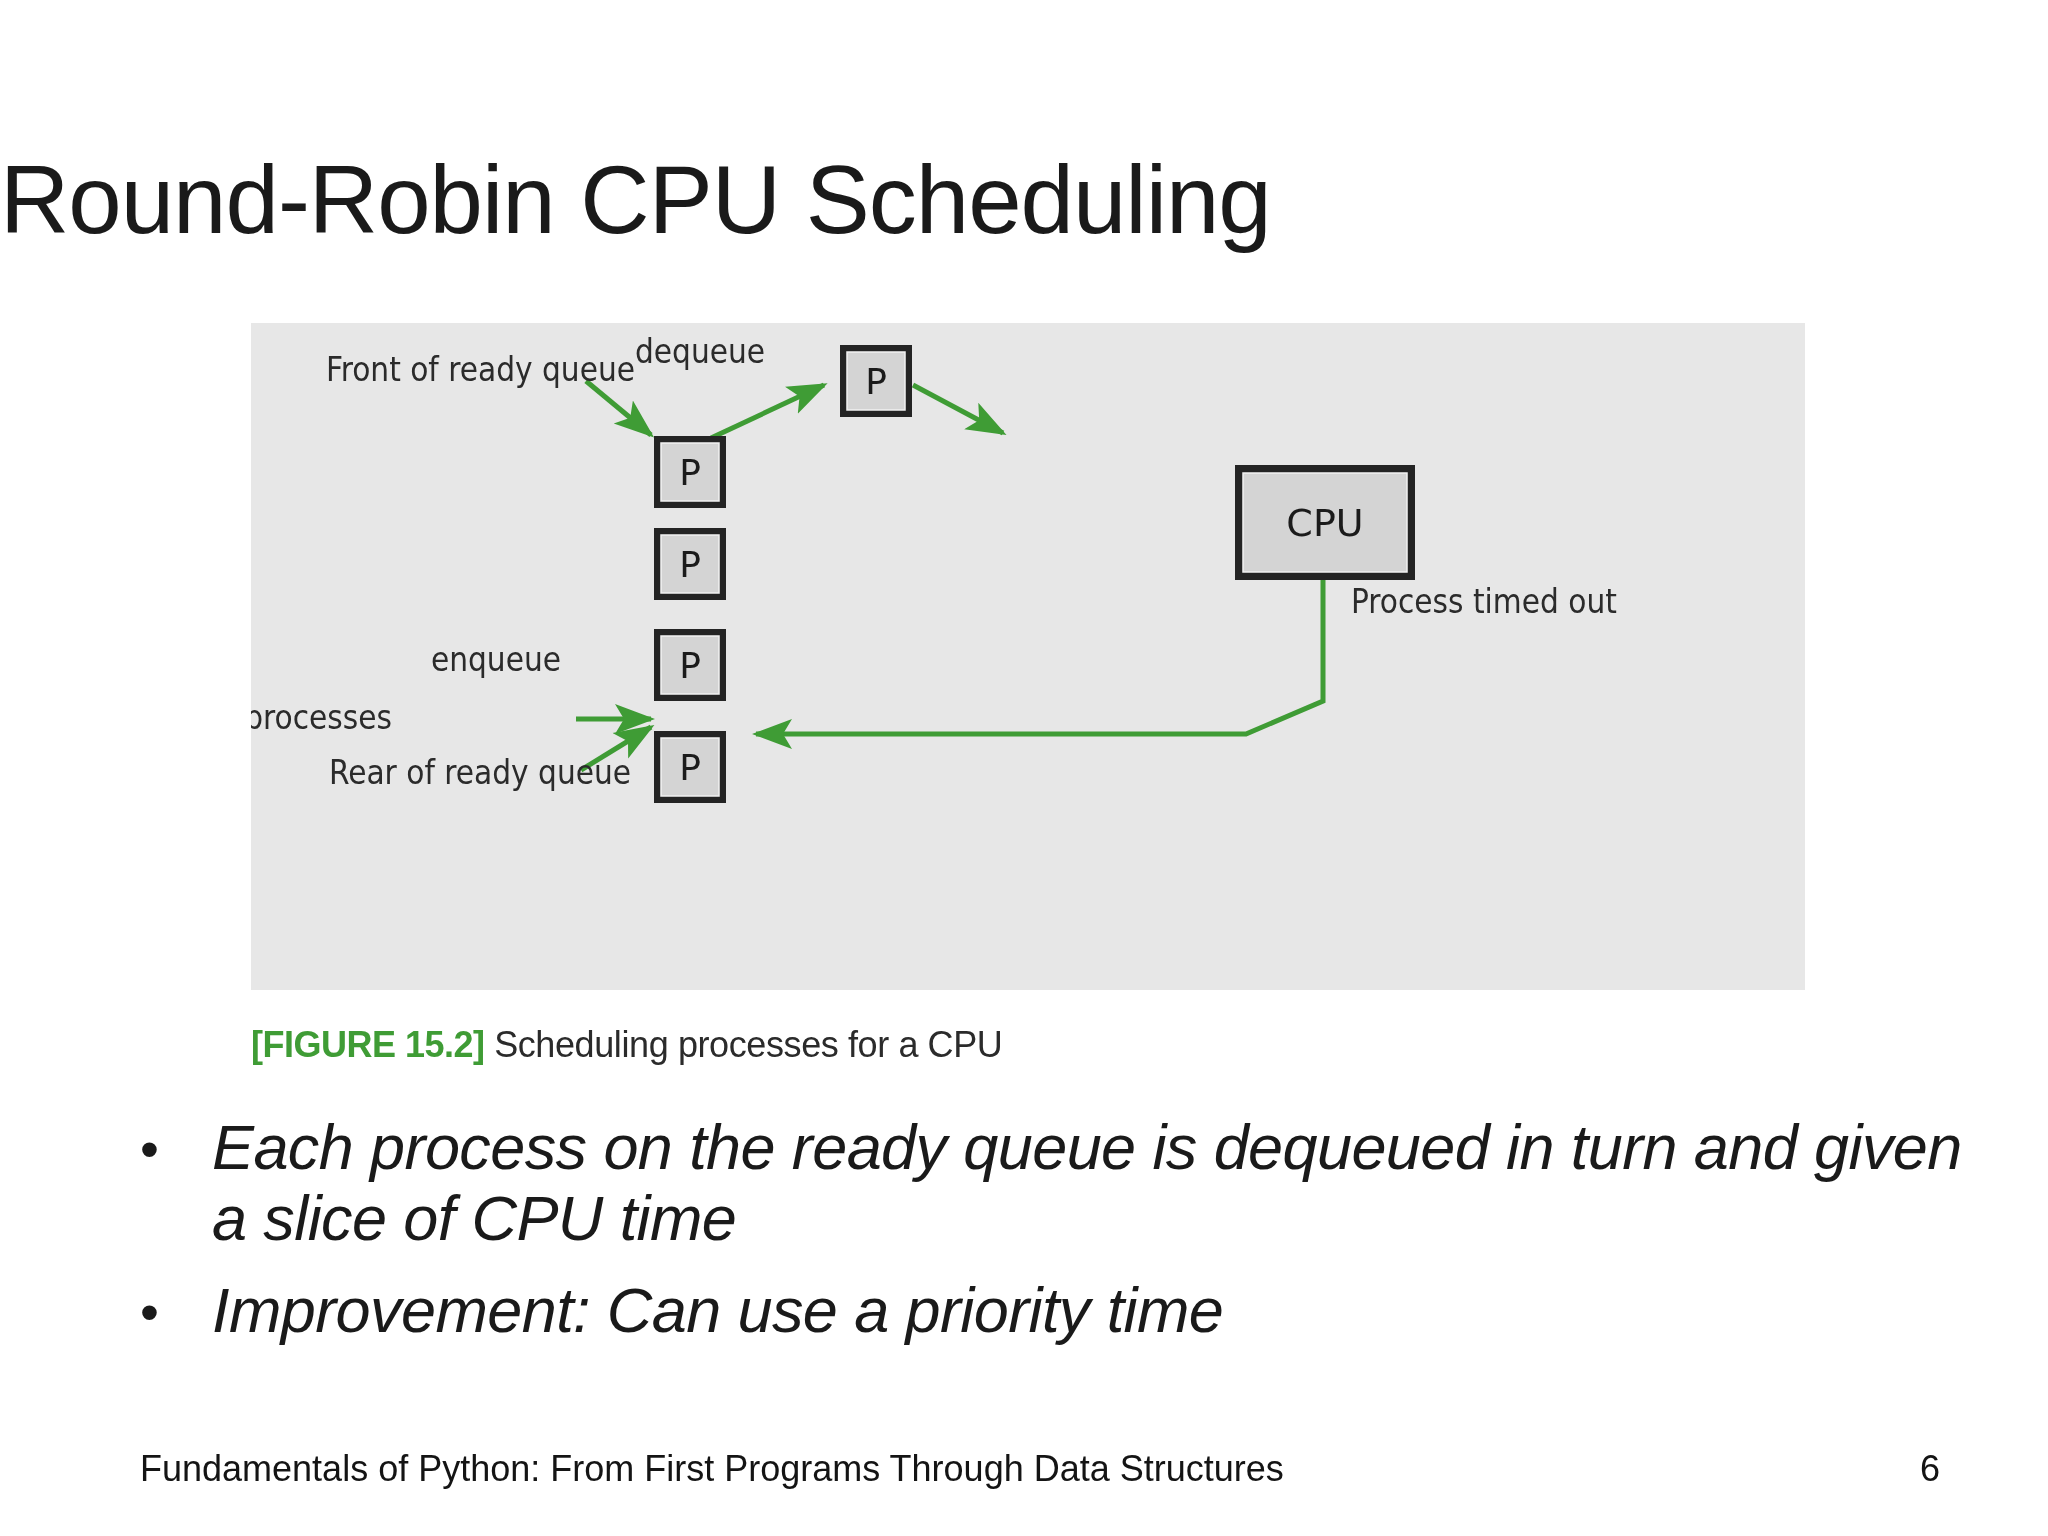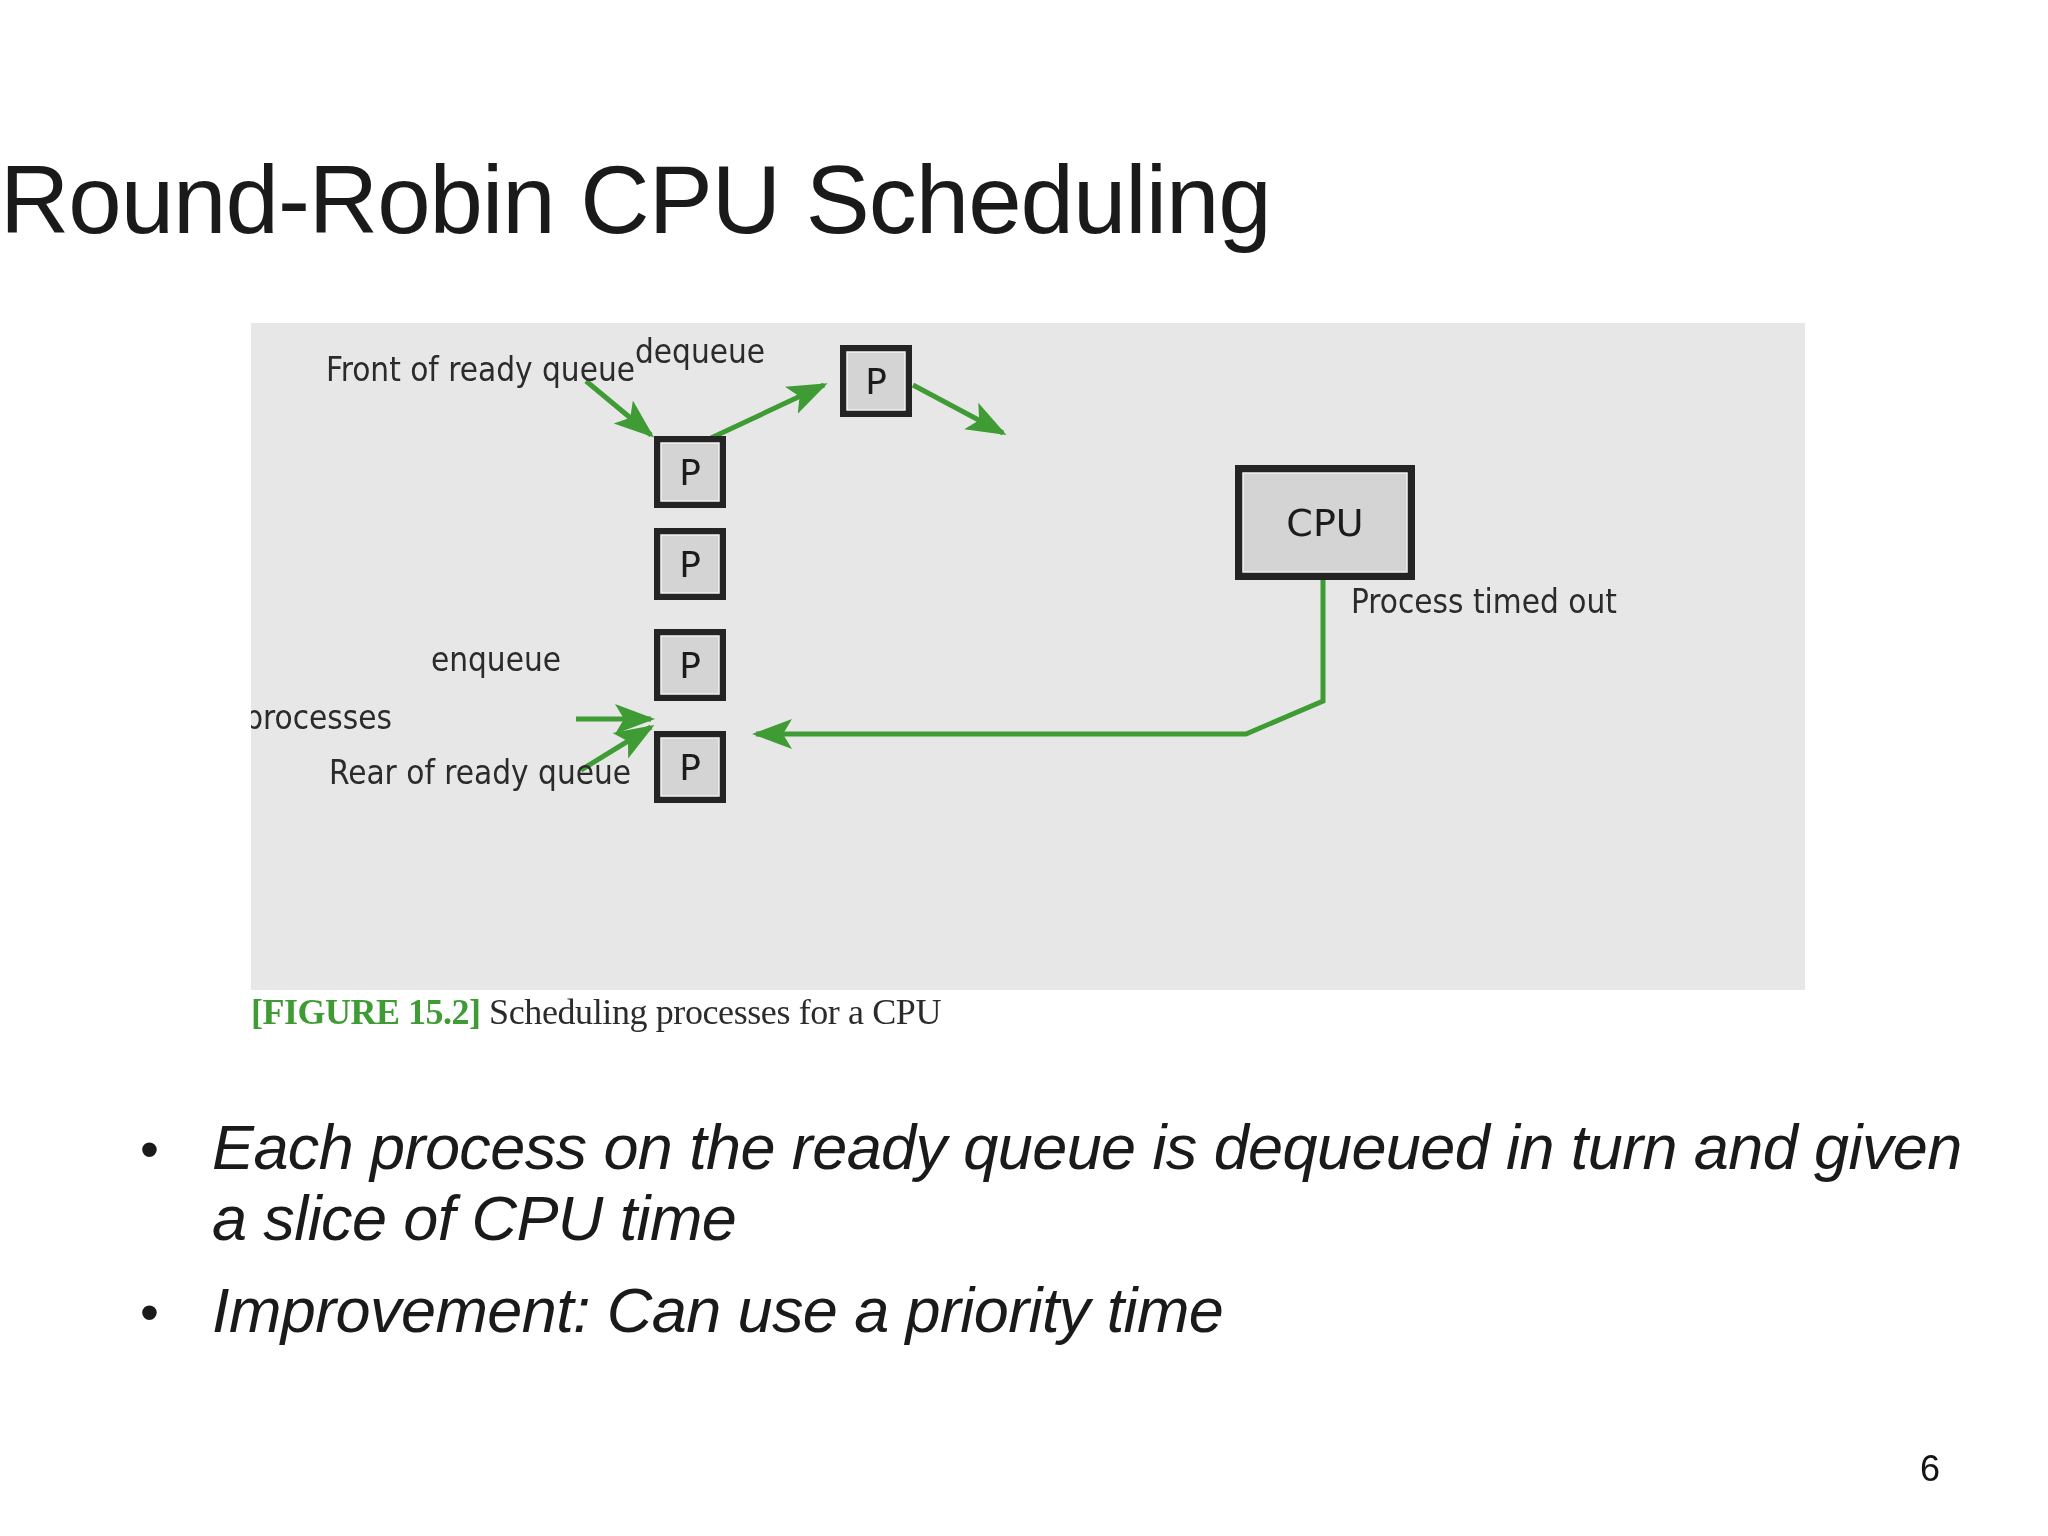"[FIGURE 15.2] Scheduling processes for" #figure-caption { font-family: Liberation Serif, serif -> Liberation Sans, sans-serif; top: 991px -> 1024px }
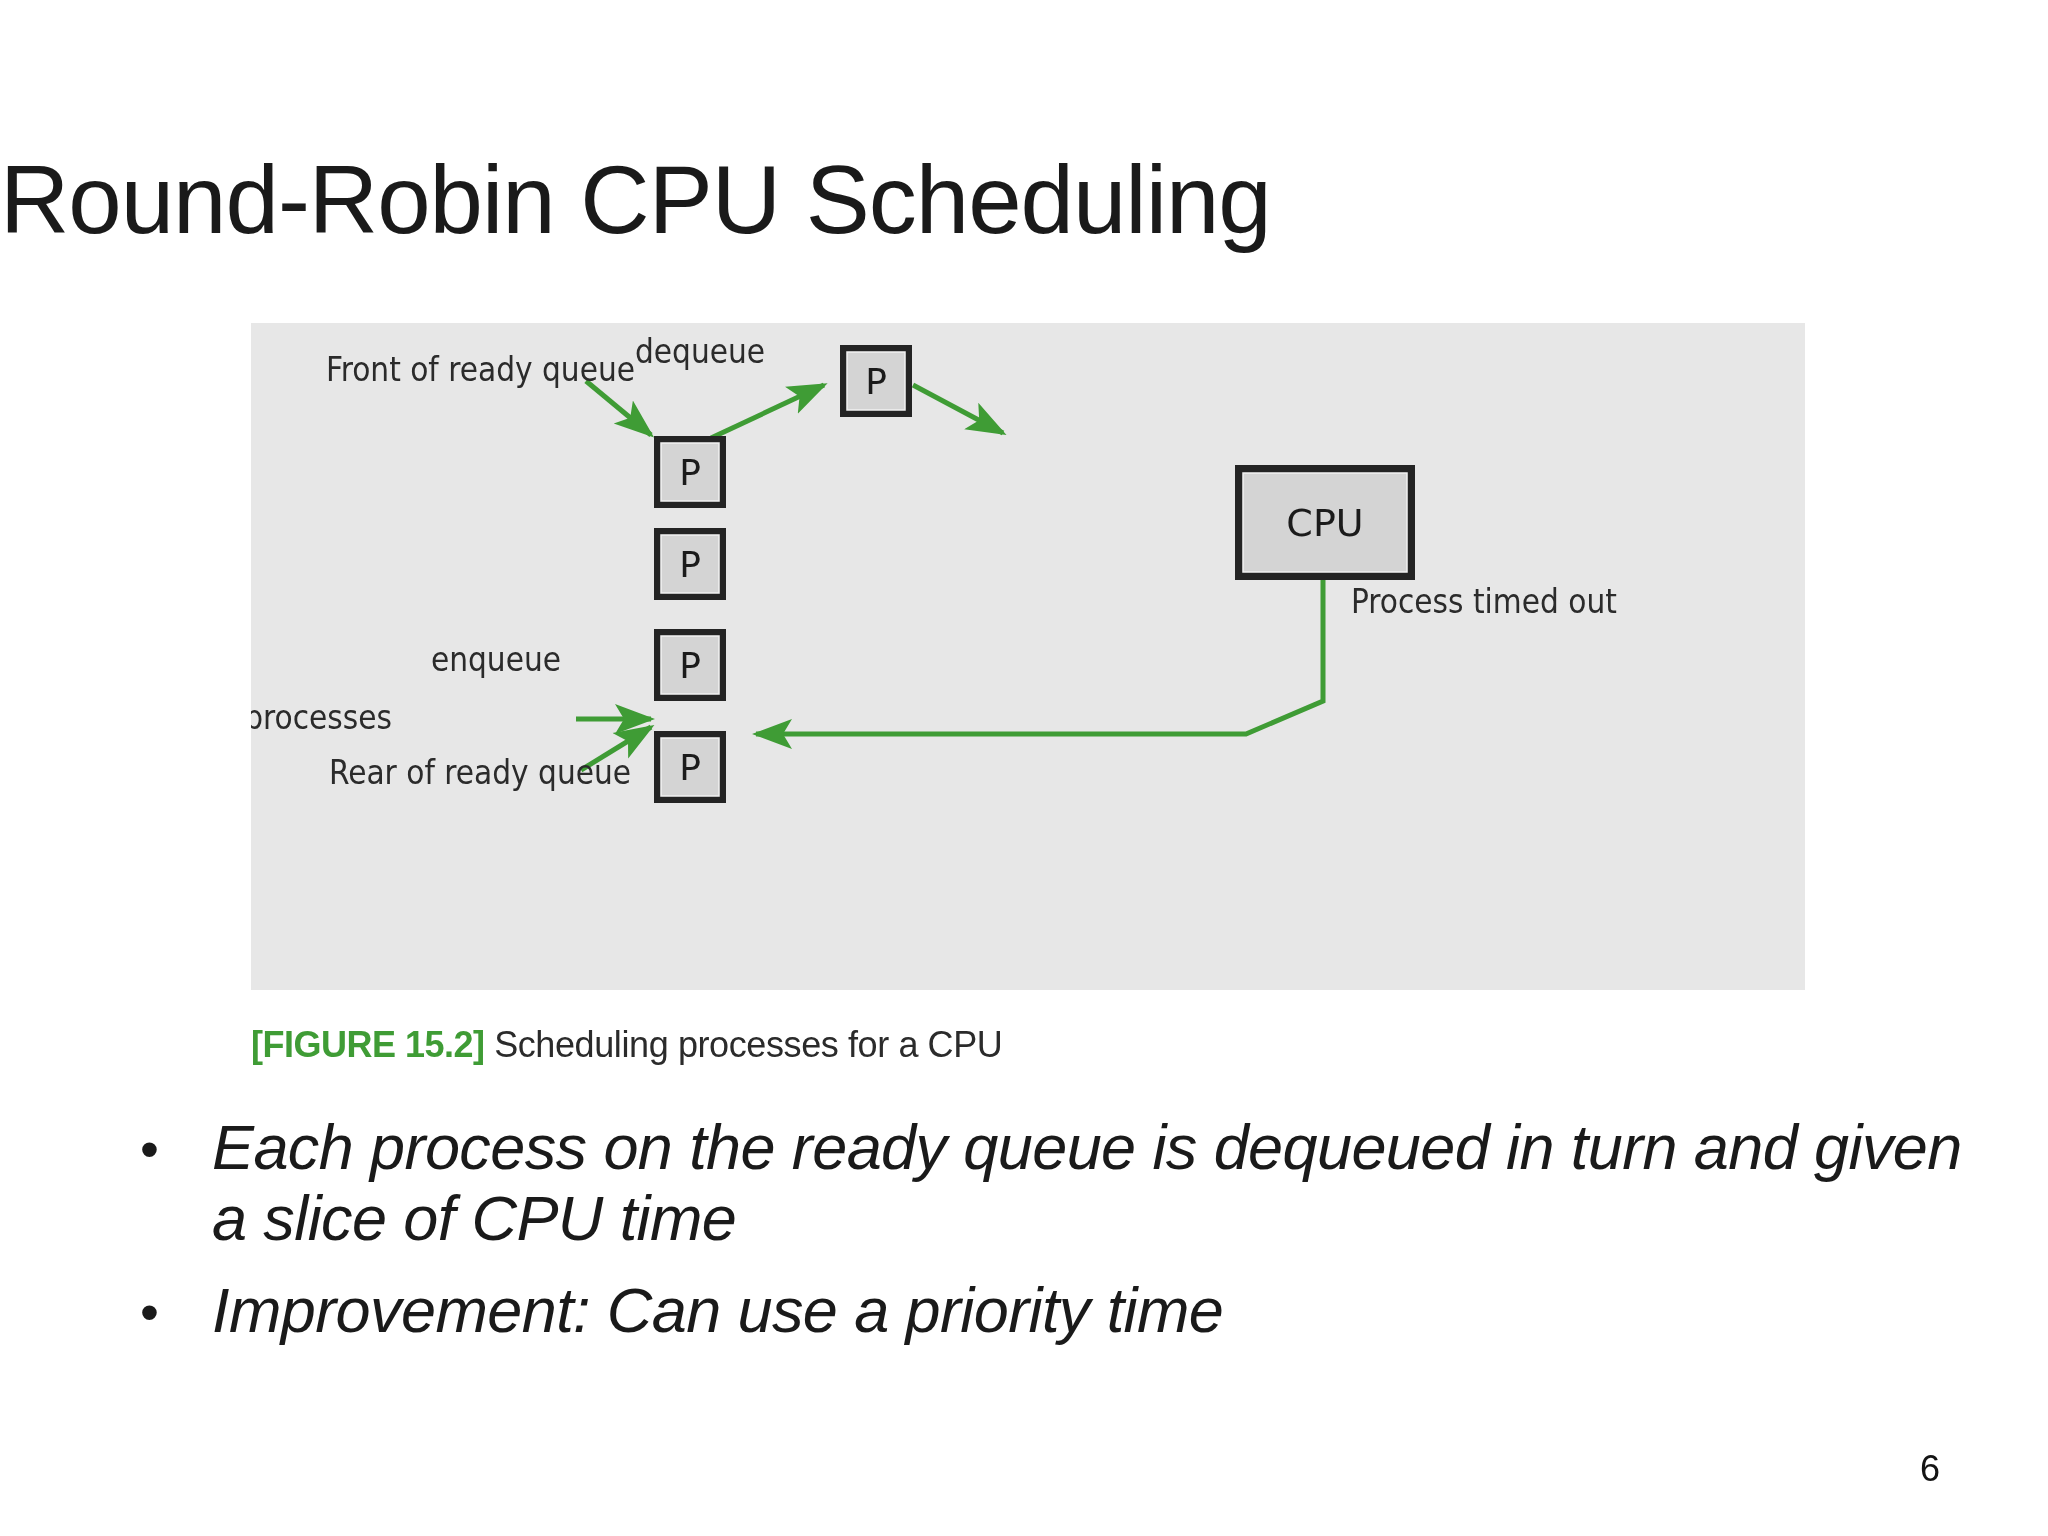"Fundamentals of Python: From First" div { html: none -> <div>Fundamentals of Python: From First Programs Through Data Structures</div> }
